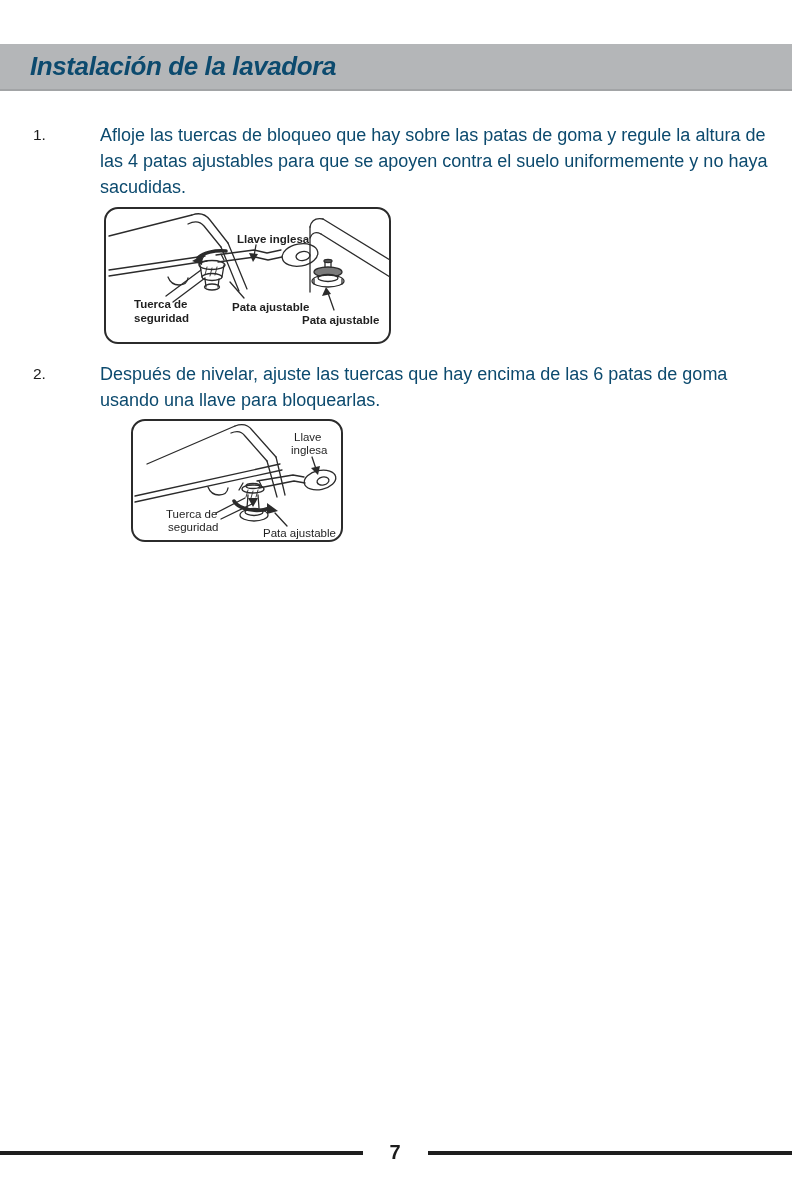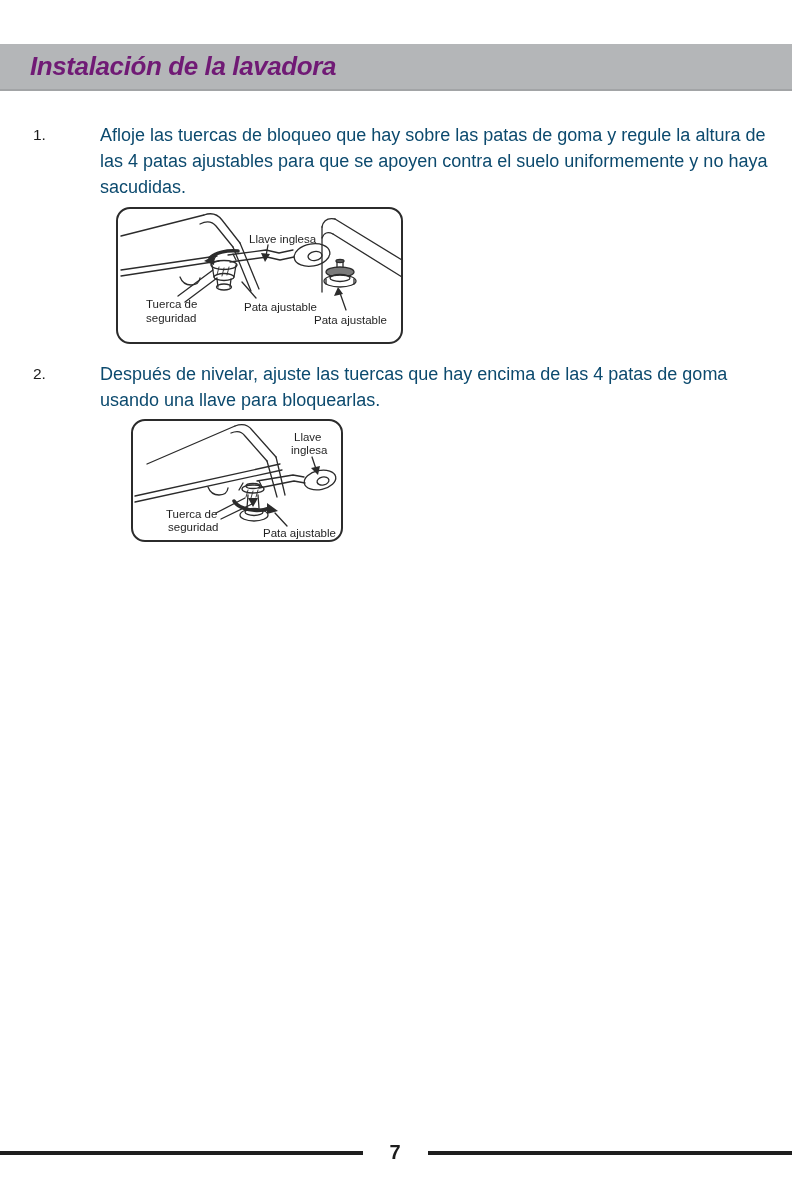"Instalación de la lavadora" .title-band h1 { color: #701a75 -> #0c4a6e }
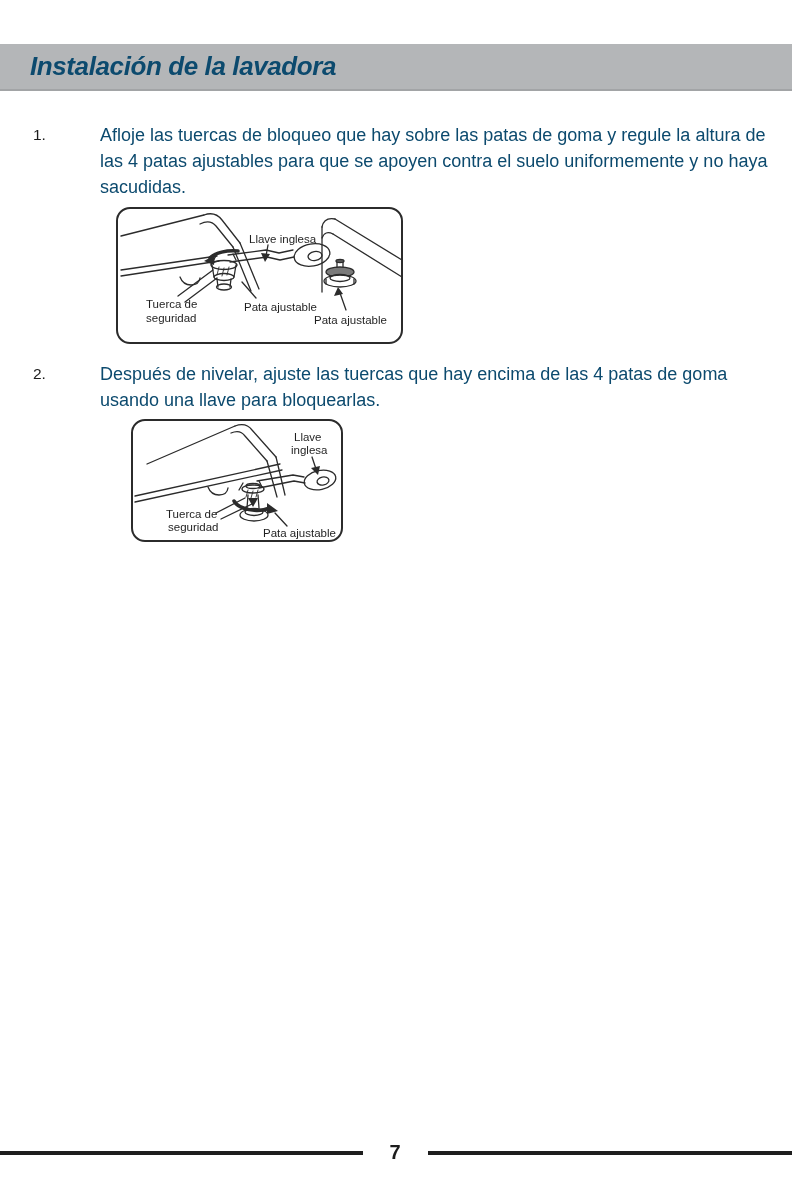"Llave inglesa" .figure1 { font-weight: none -> bold; left: 116px -> 104px }
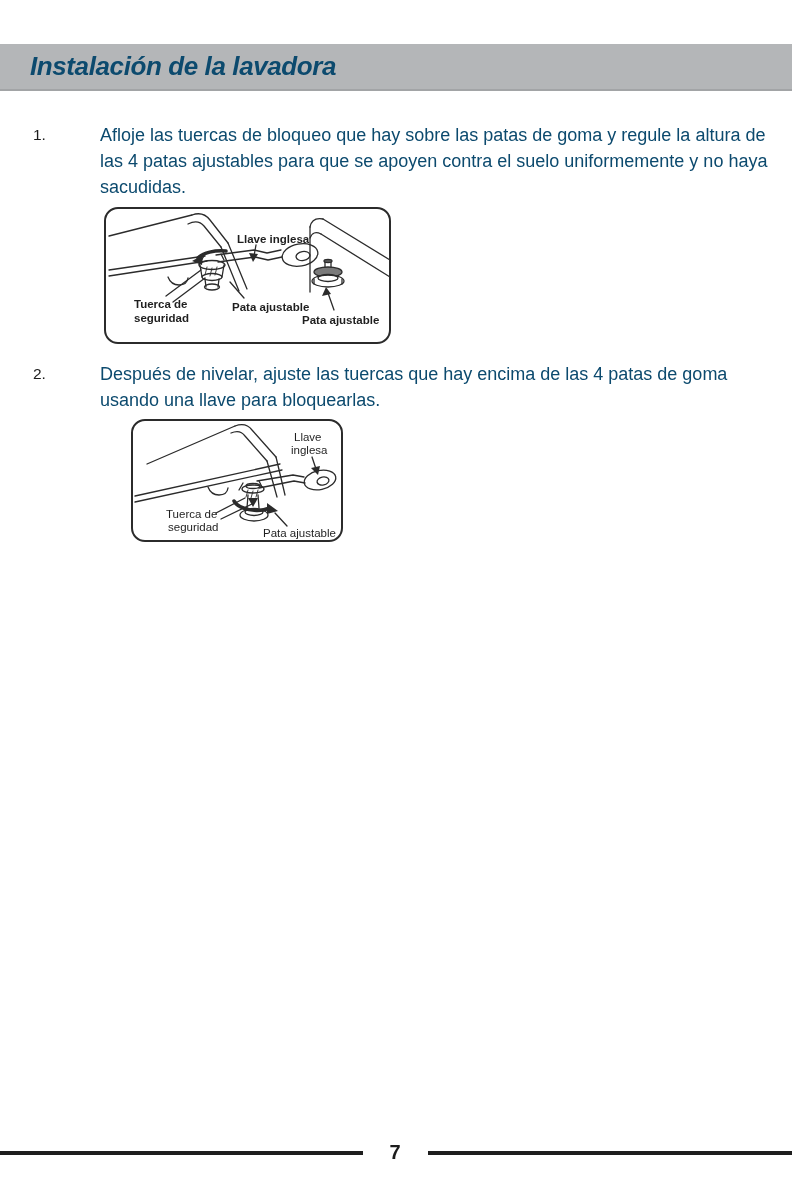"Después de nivelar, ajuste las" div.step-text { text: 4 -> 6 }
